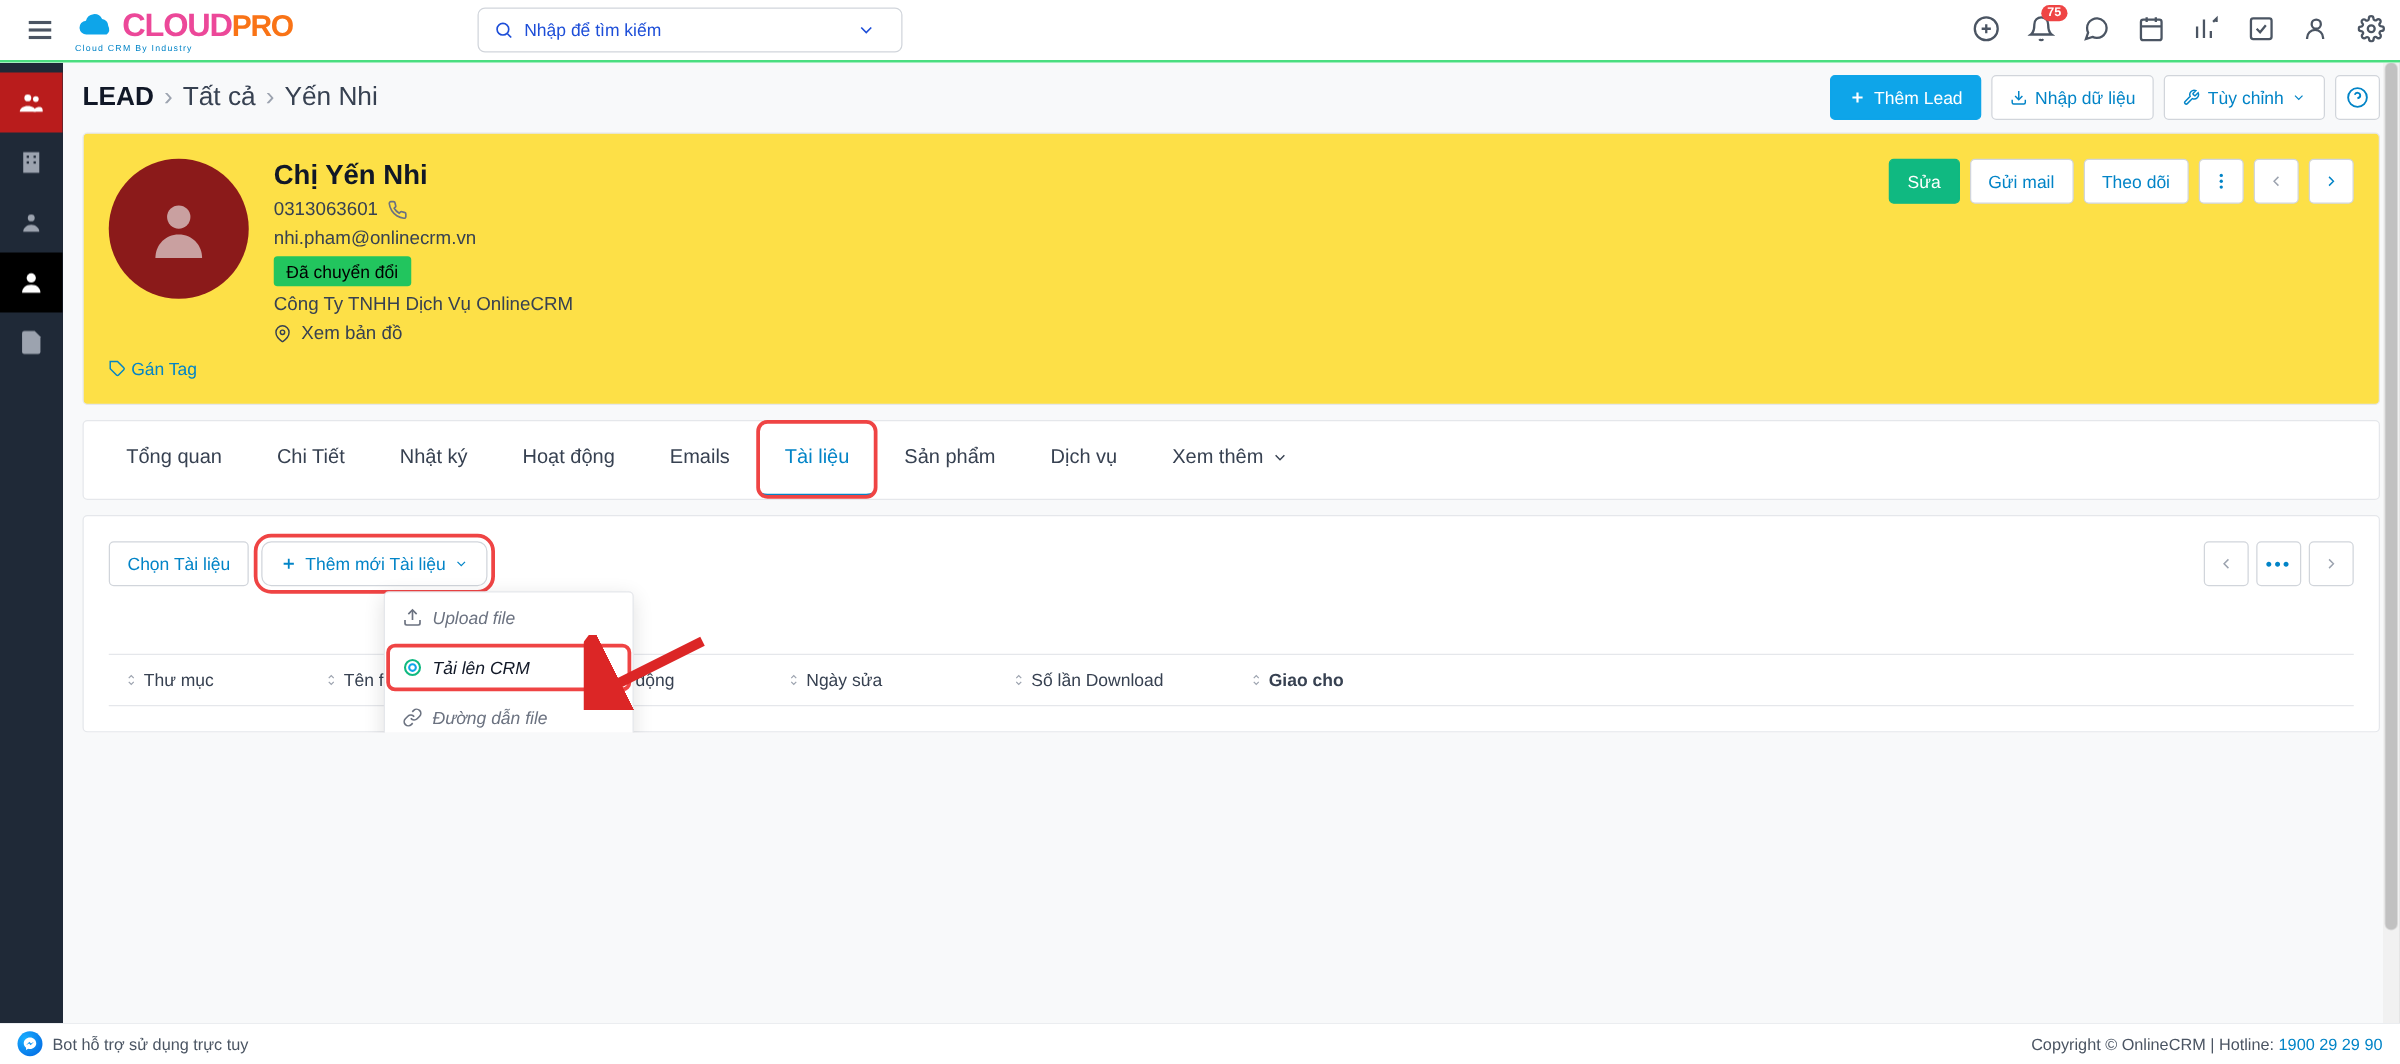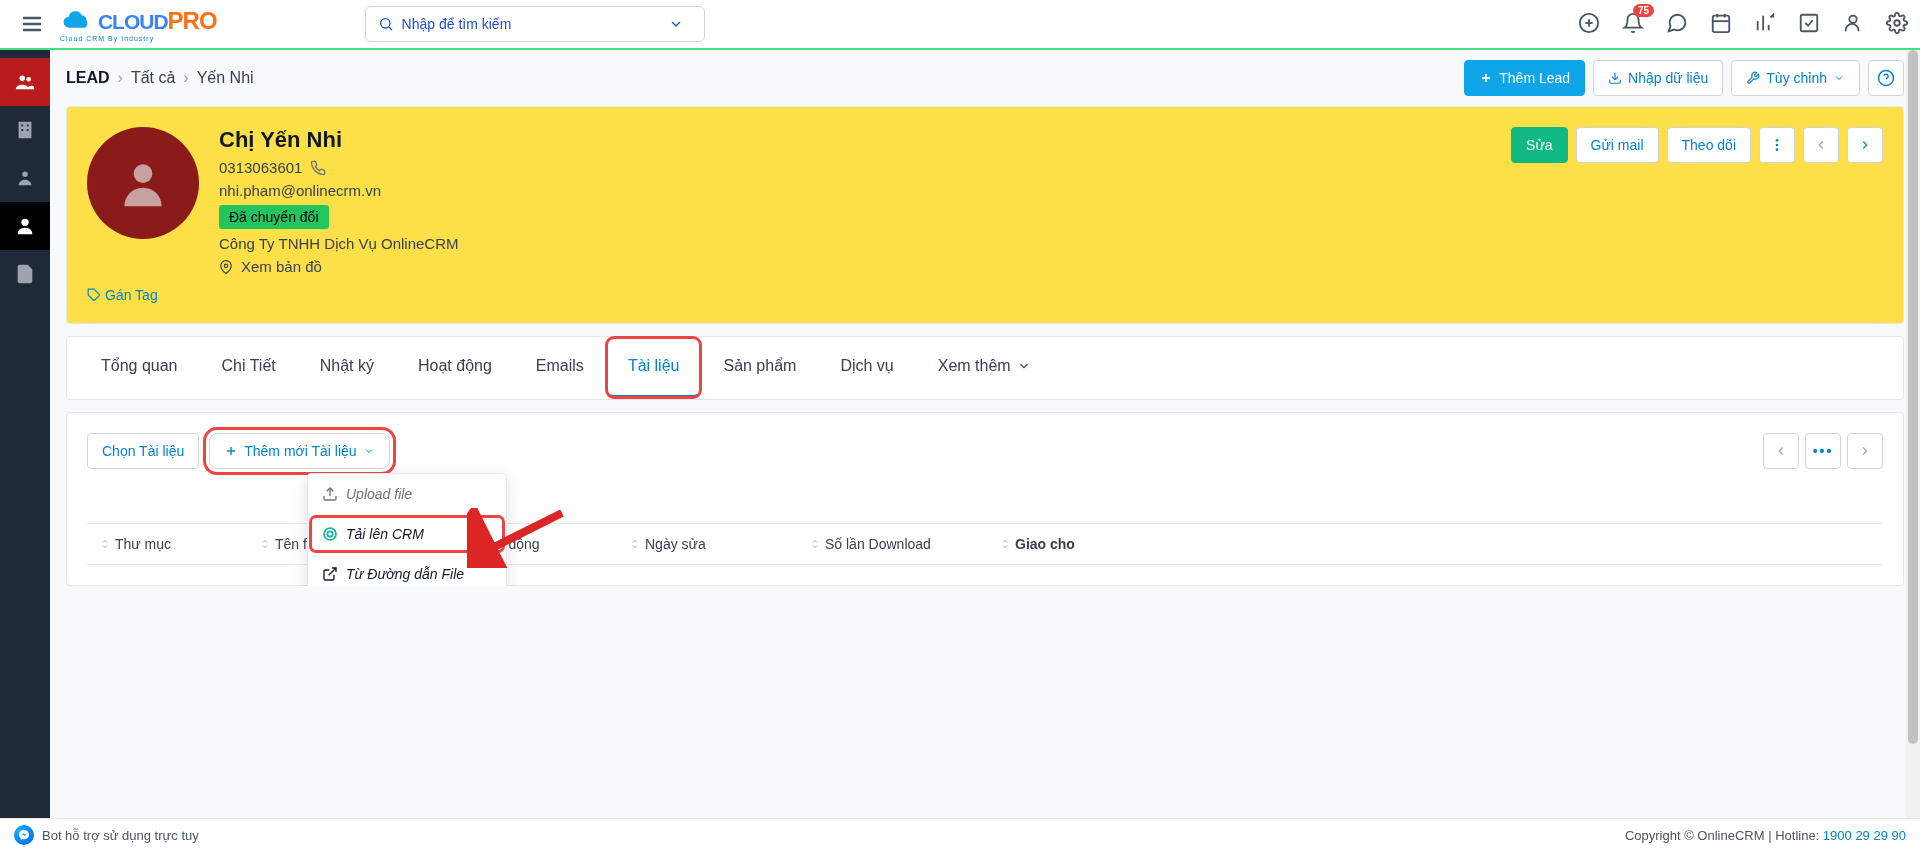"CLOUD" .logo-cloud { color: #3b82f6 -> #ec4899; font-size: 21px -> 26px }
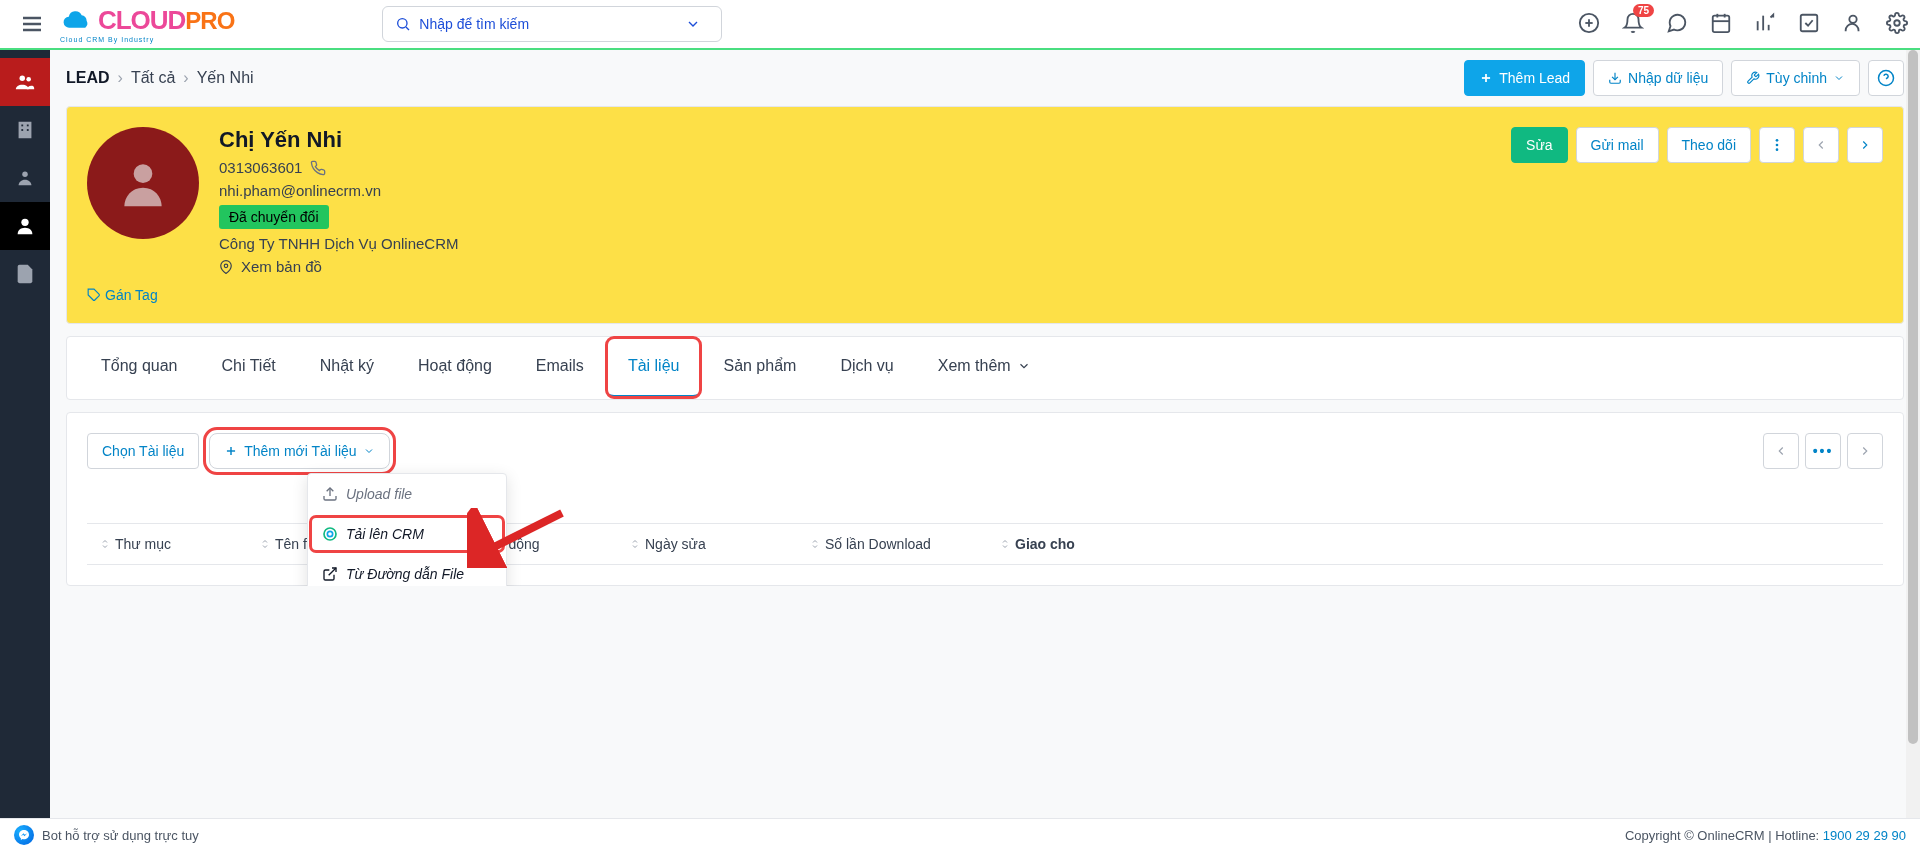"LEAD" .crumbs { font-size: 16px -> 21px }
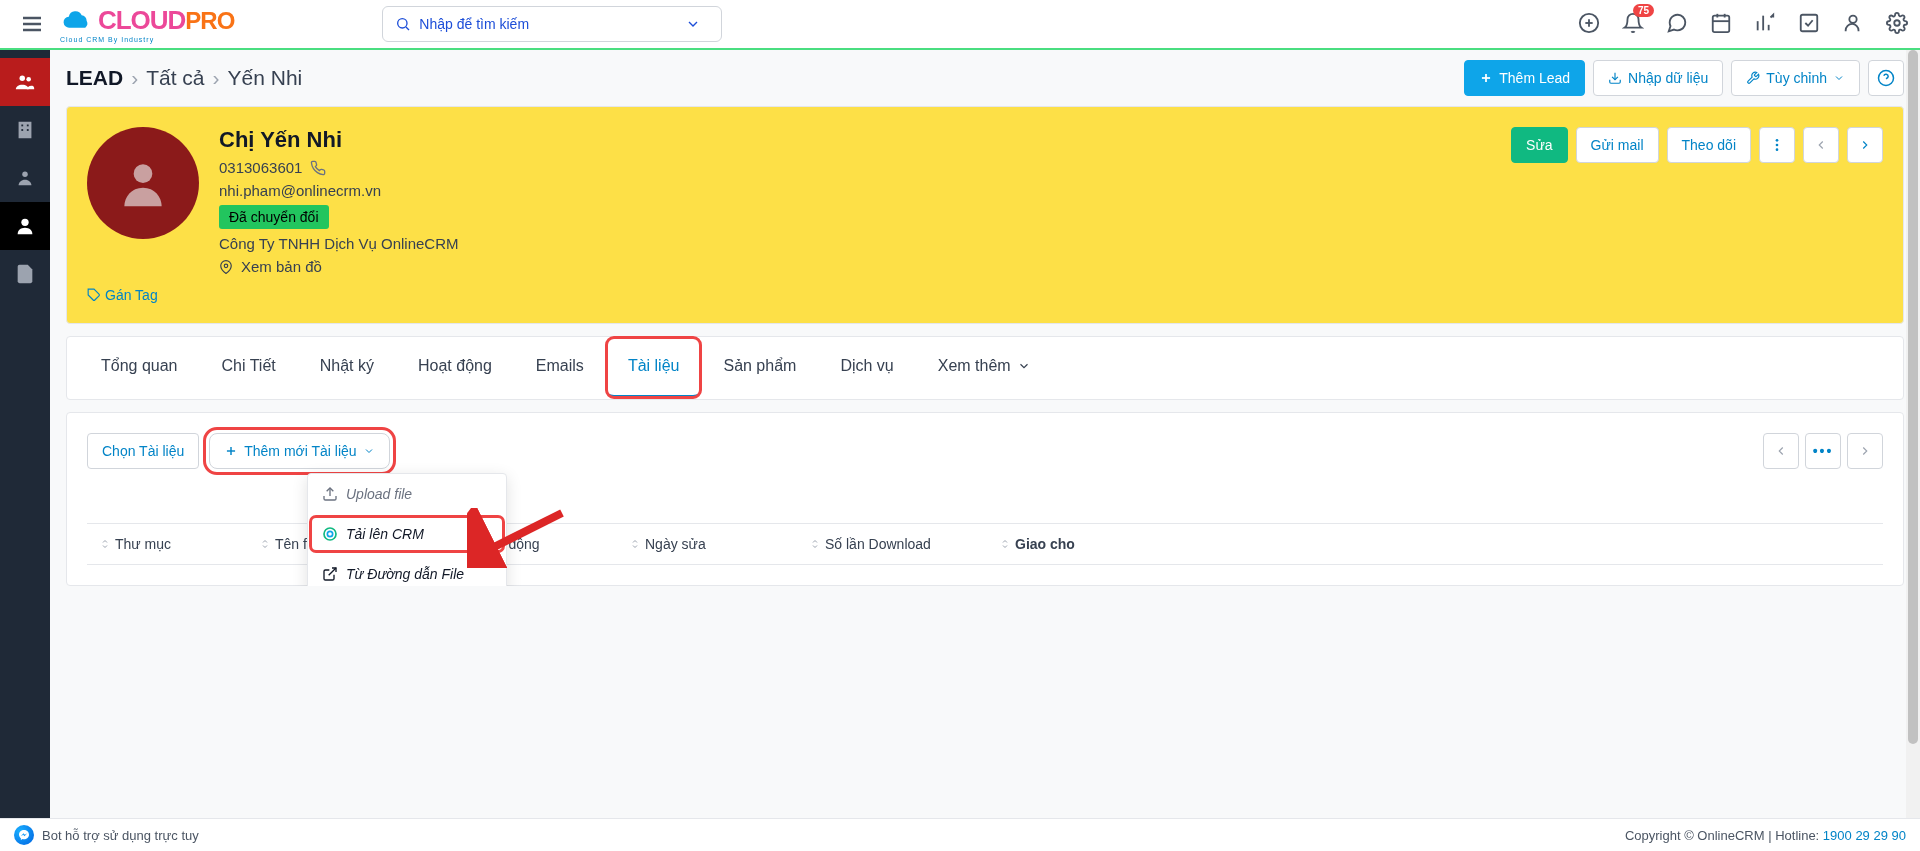"Đường dẫn file" div.dd-item { html: none -> <div> <svg> <path></path> <path></path> </svg> <span>Đường dẫn file</span> </div> }
